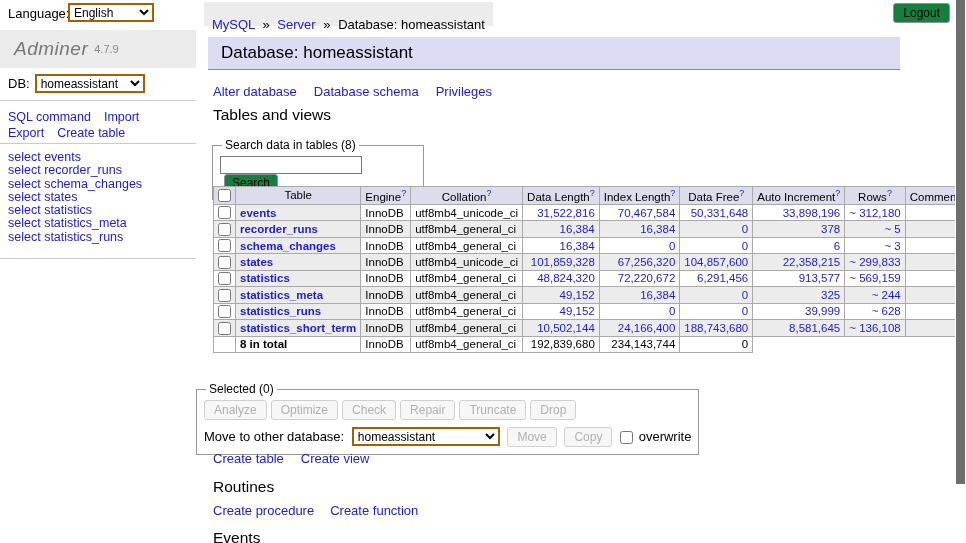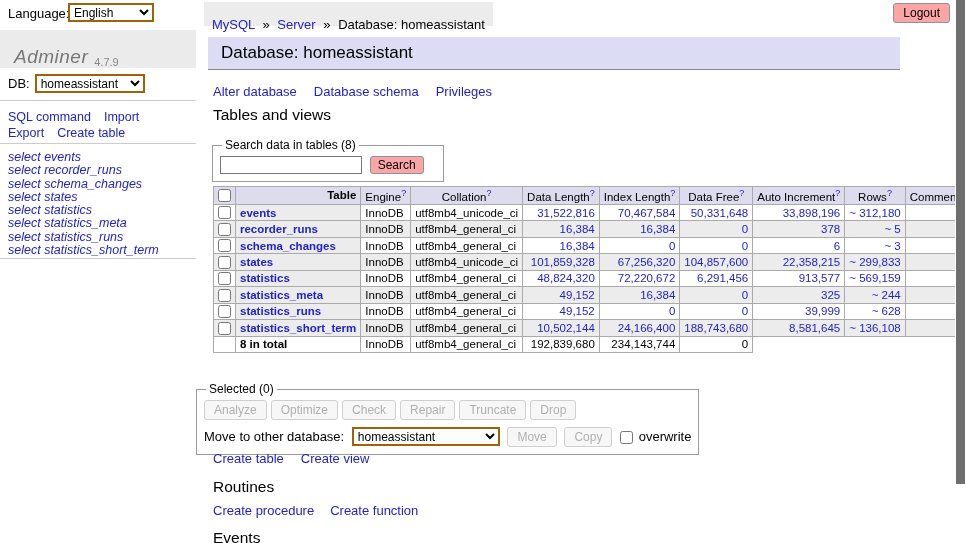"Logout" button { background: #fca5a5 -> #15803d }
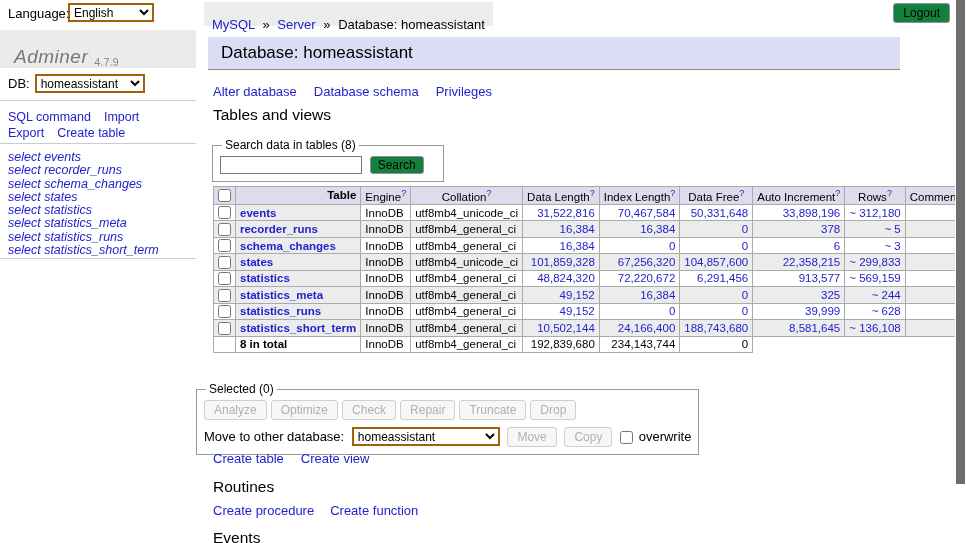"Adminer" #logo { align-items: flex-end -> center }
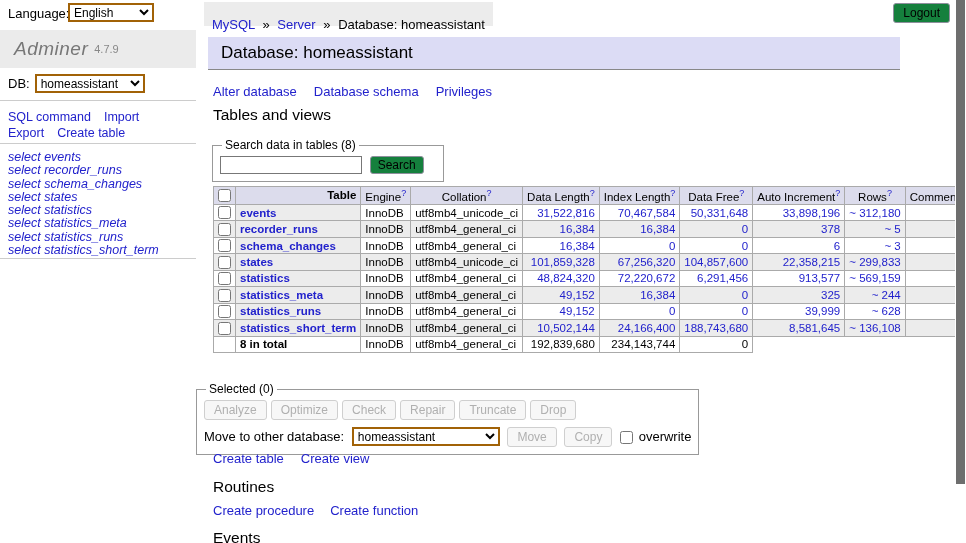"Search data in tables (8)" #search-fieldset { width: 232px -> 212px }
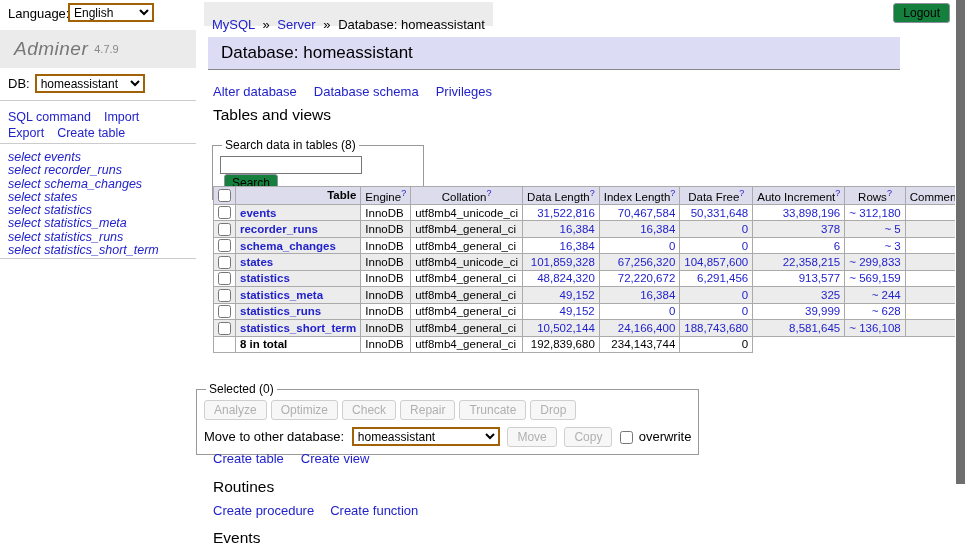"select events" #sidebar-tables { font-style: italic -> none }
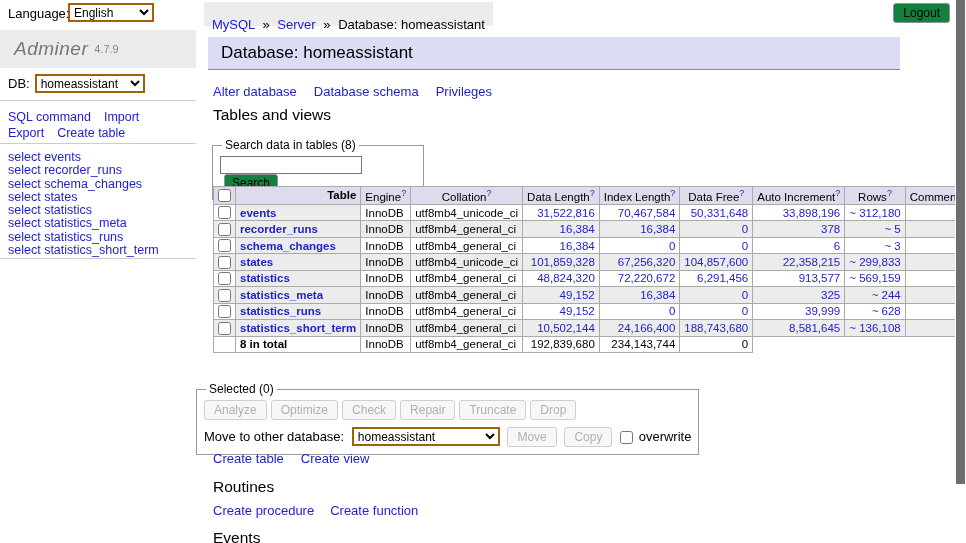"Table" #tables-table thead th.tname { font-weight: bold -> normal; text-align: right -> none }
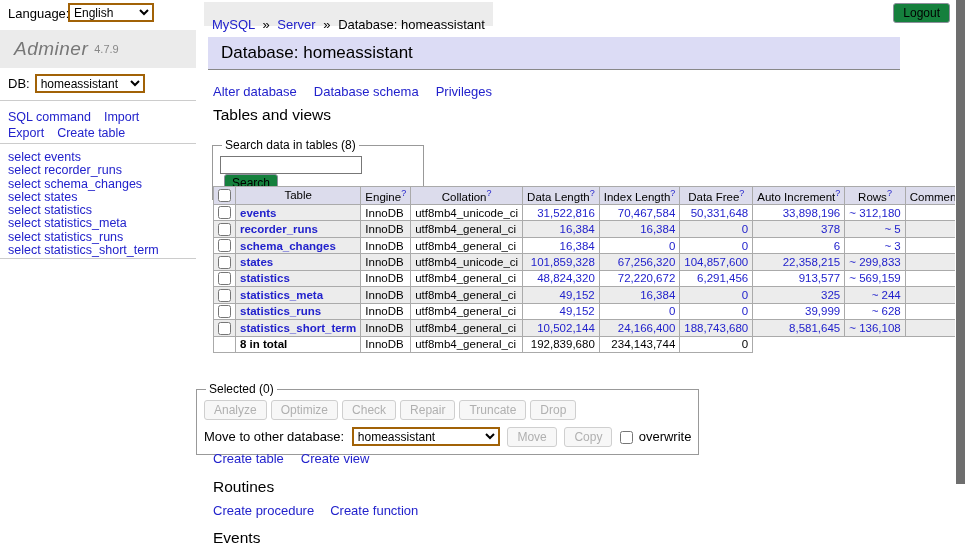"select statistics_short_term" a.lnk { html: <a>select statistics_short_term</a> -> none }
